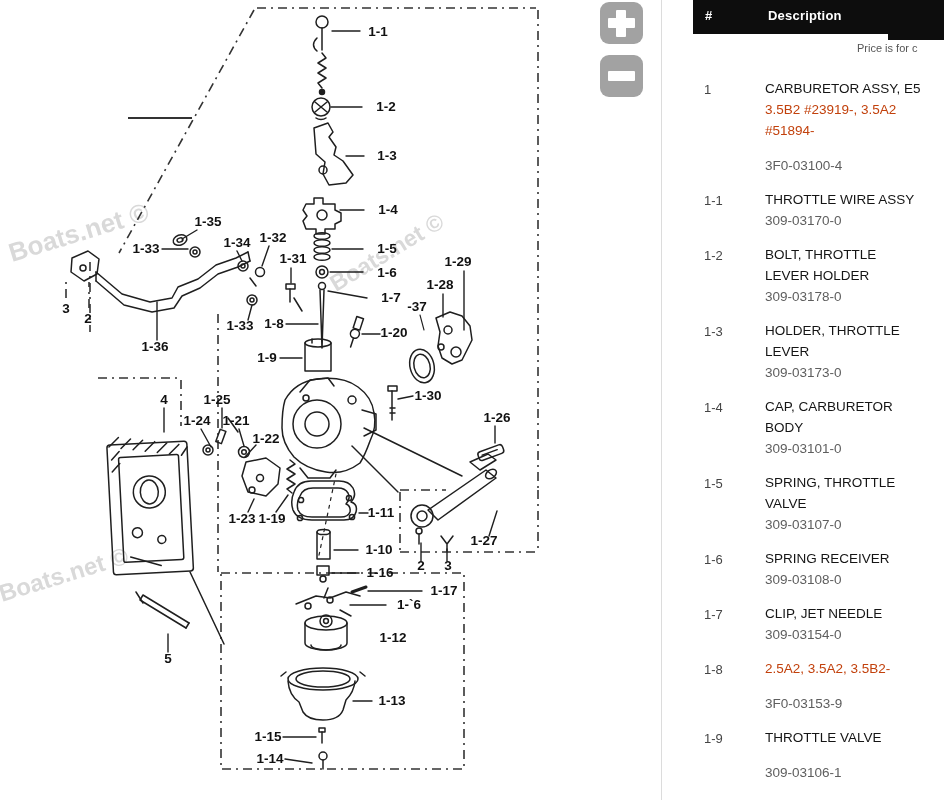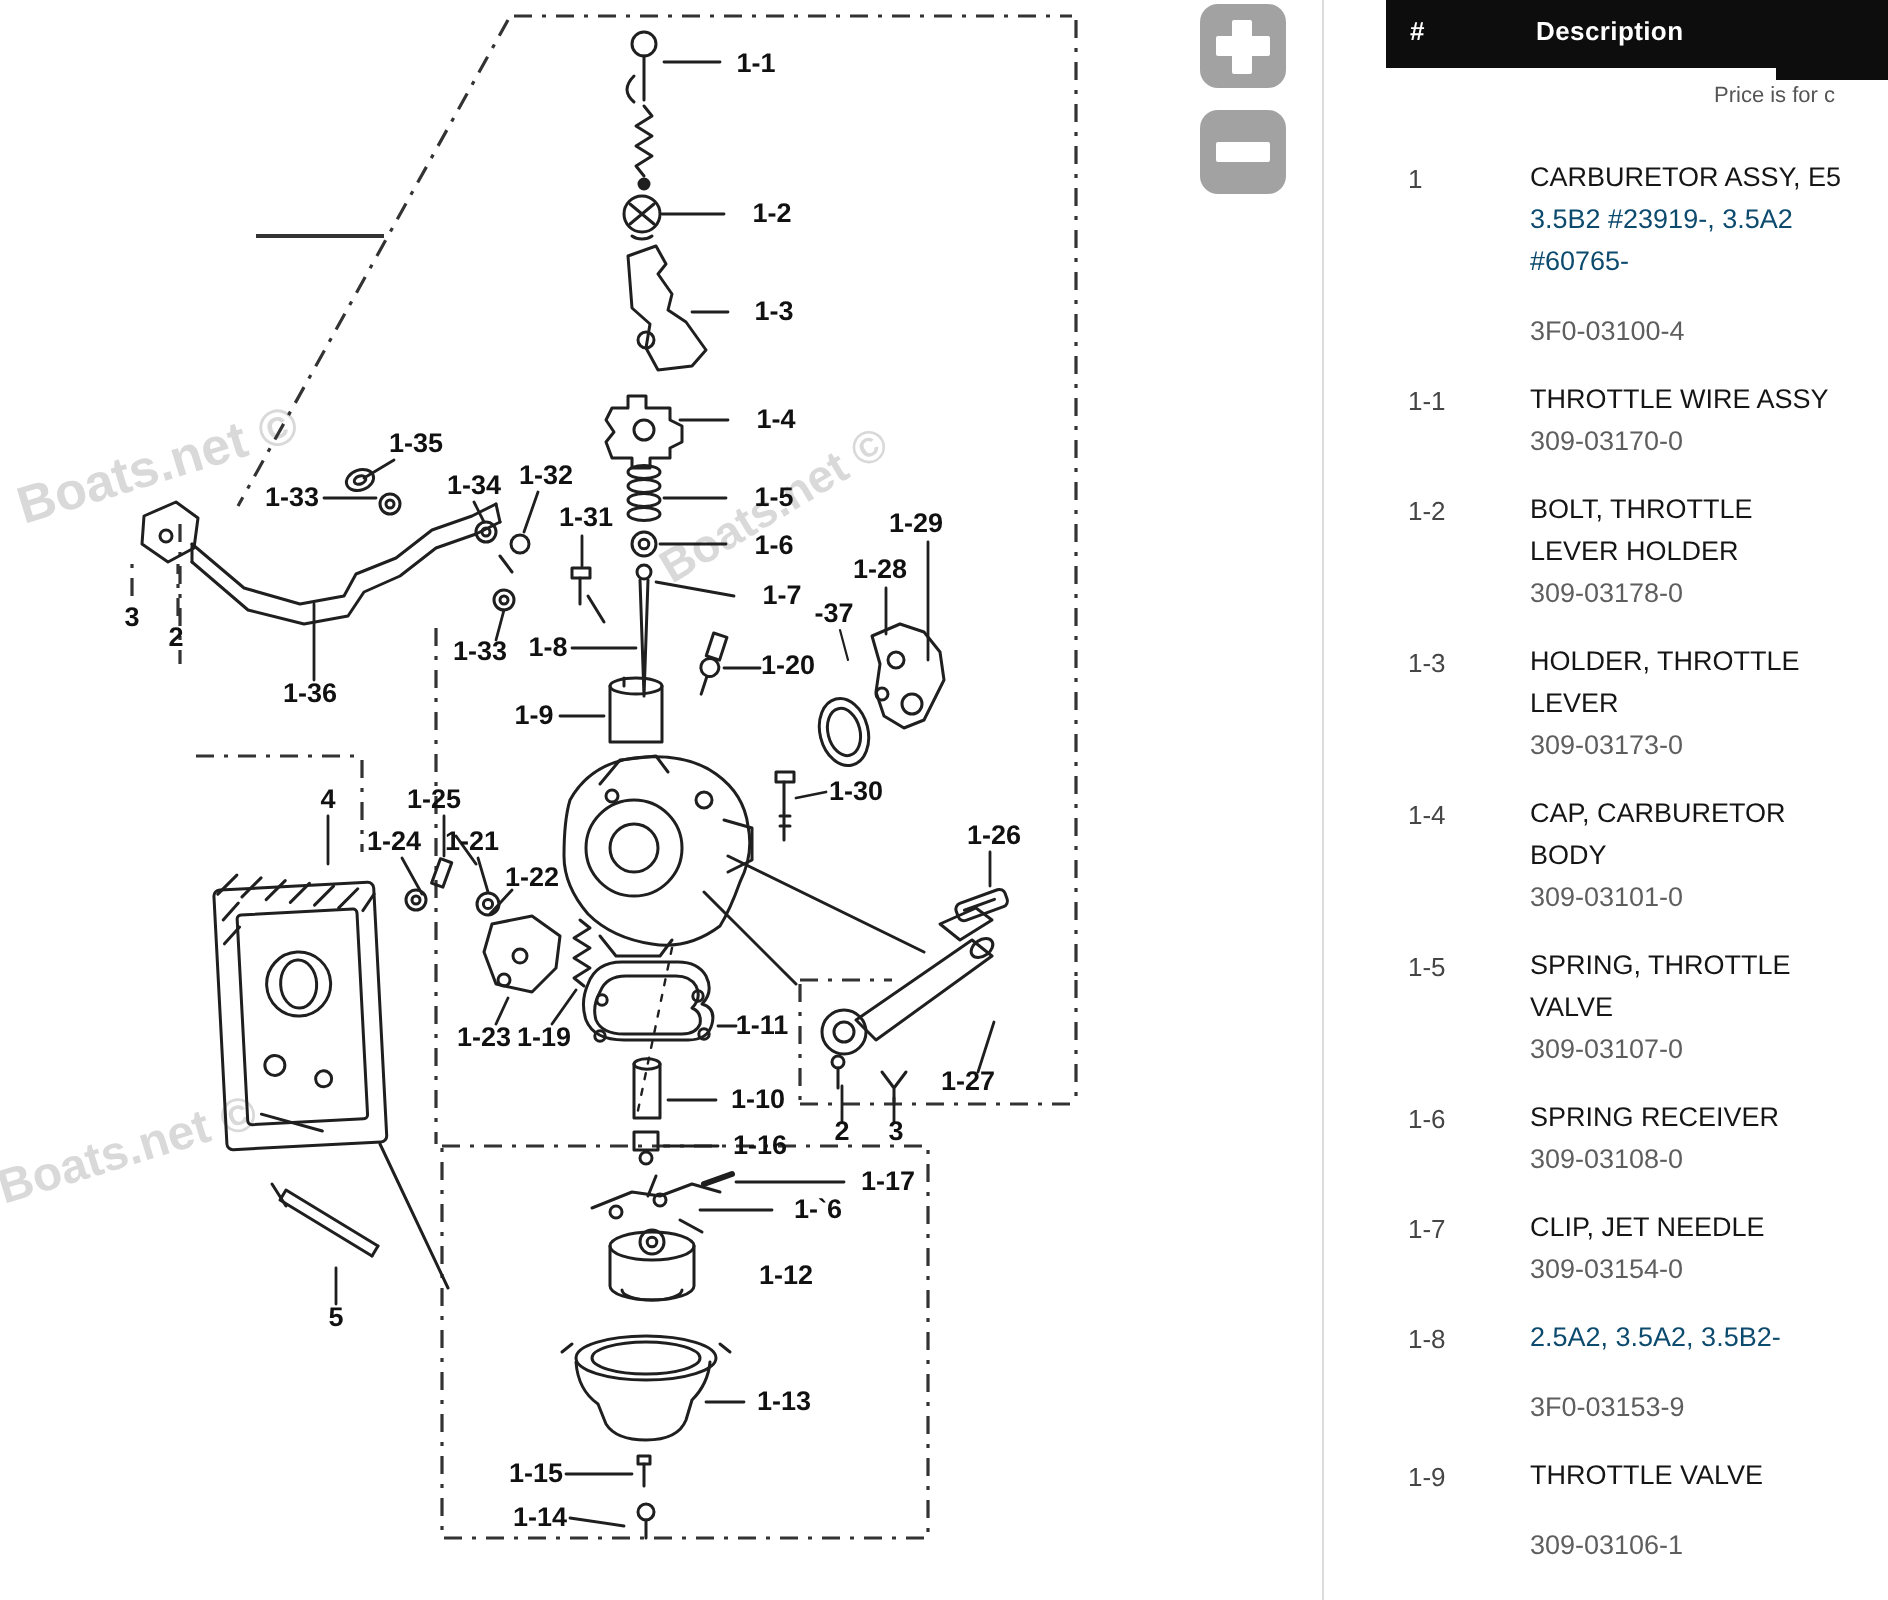"3.5B2 #23919-, 3.5A2" .prow .detail { color: #0c4a6e -> #c2410c }
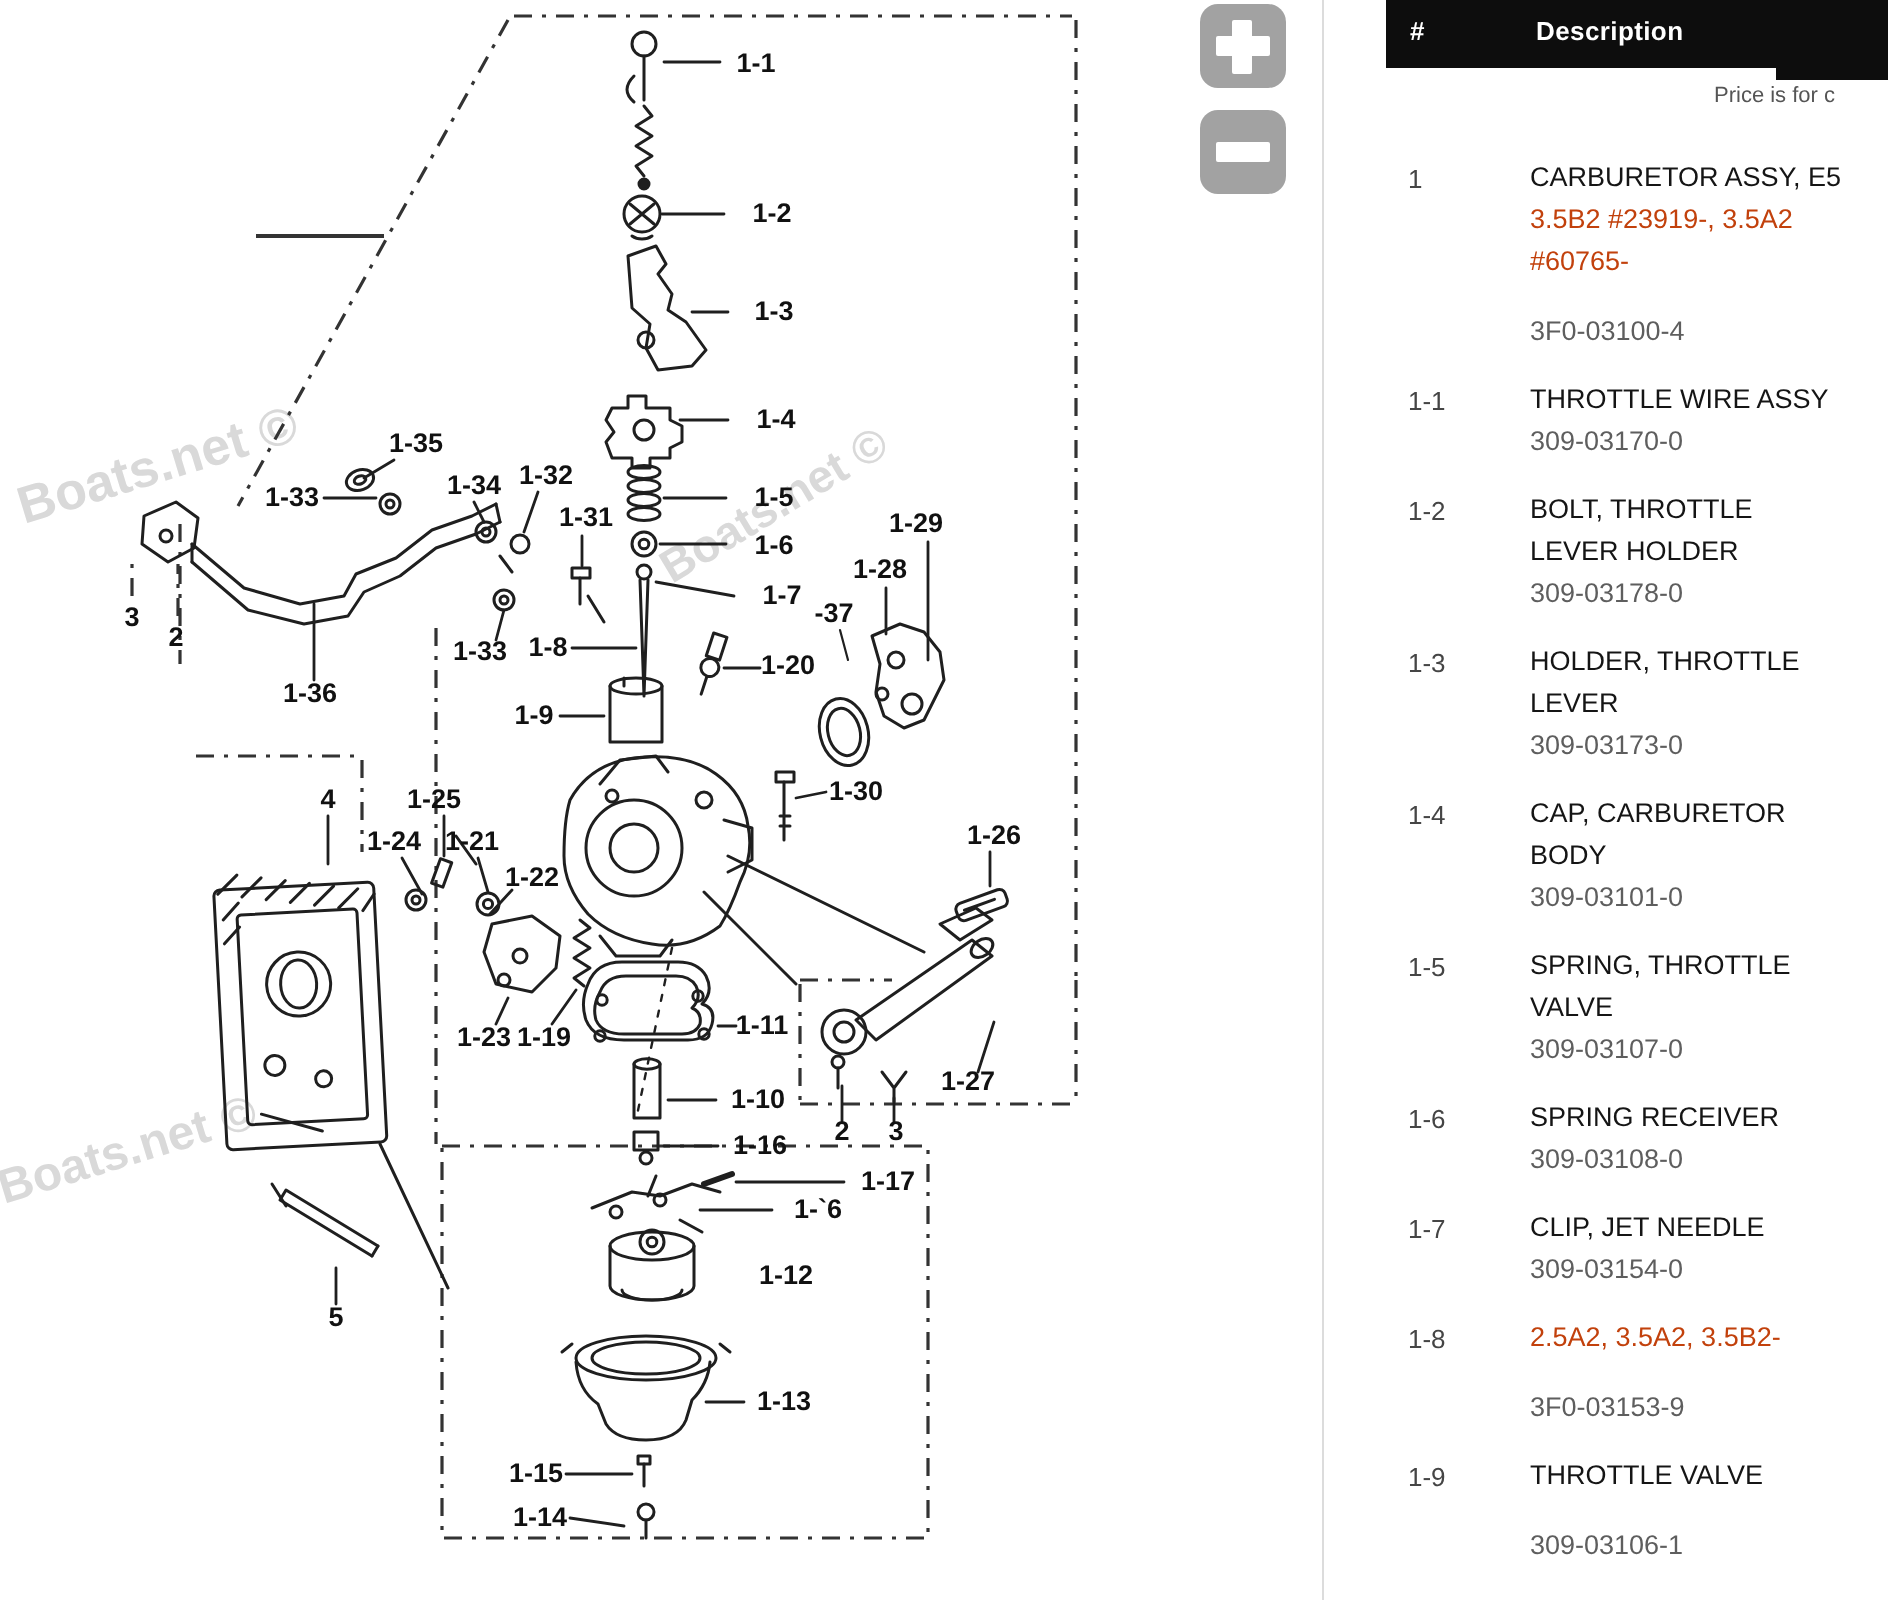"#60765-" div.detail { text: 60765- -> 51894- }
